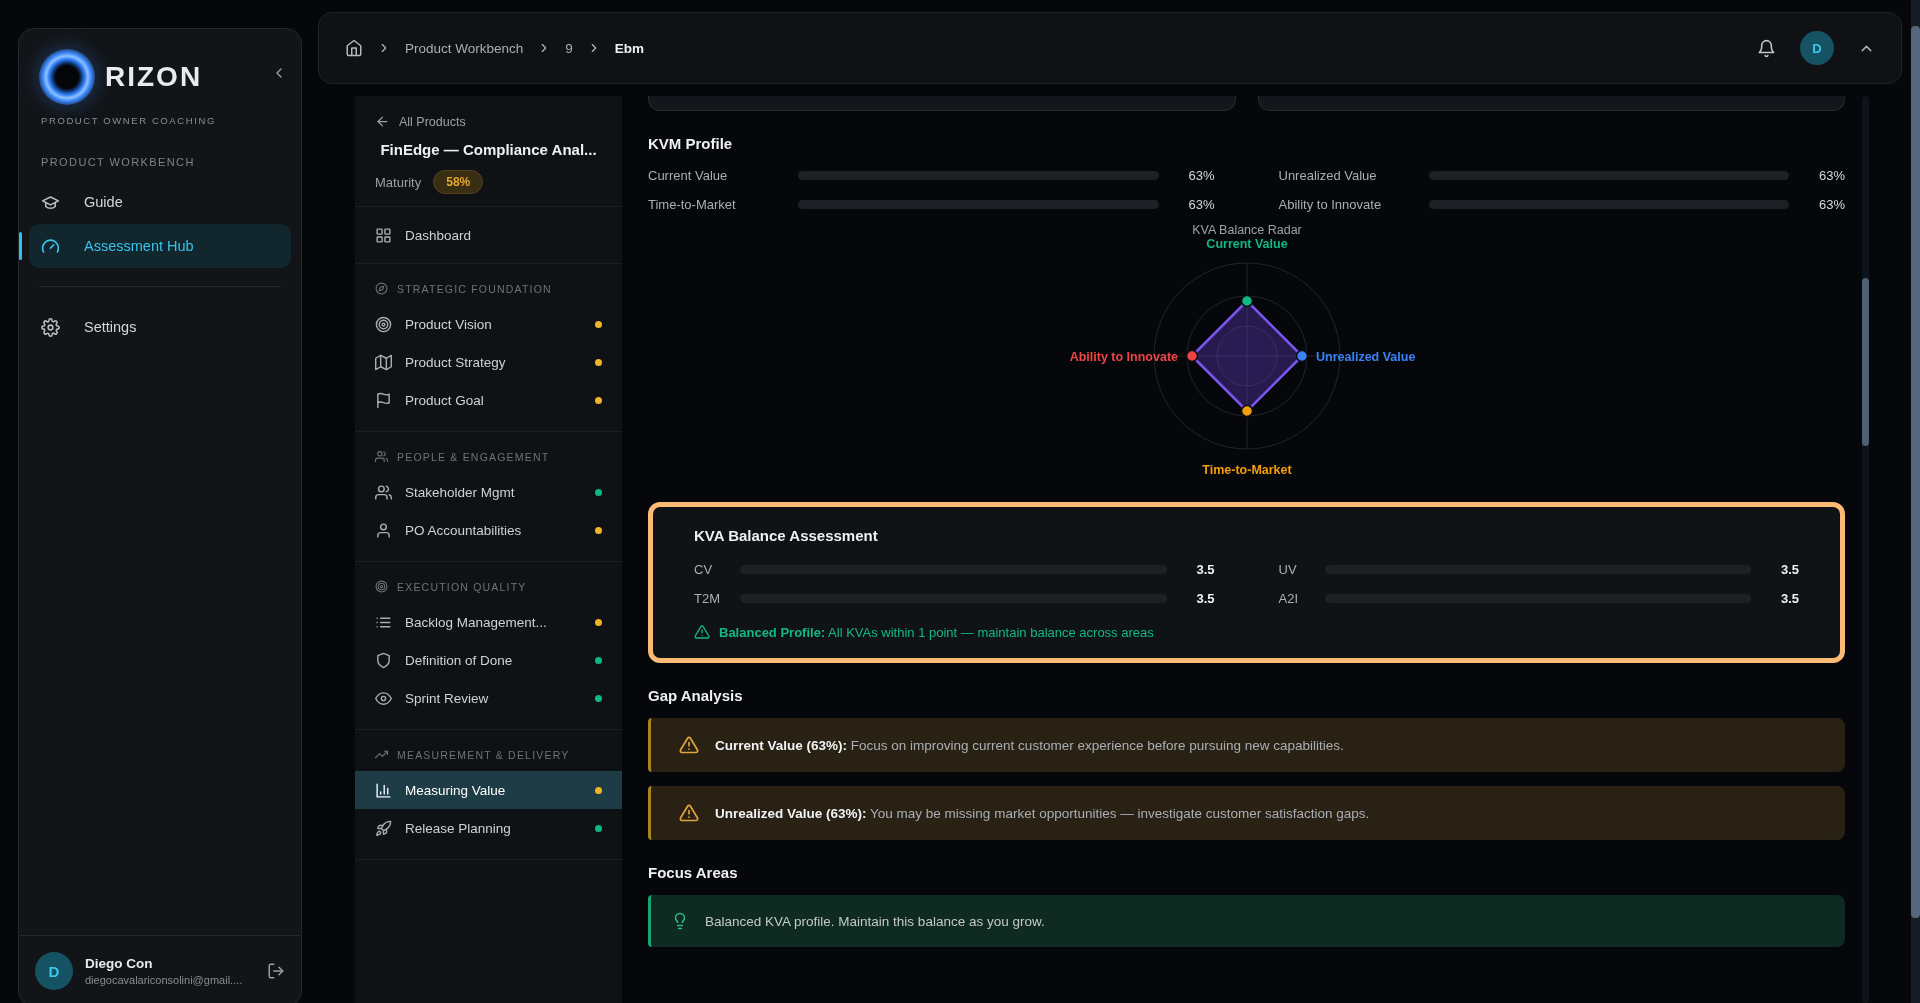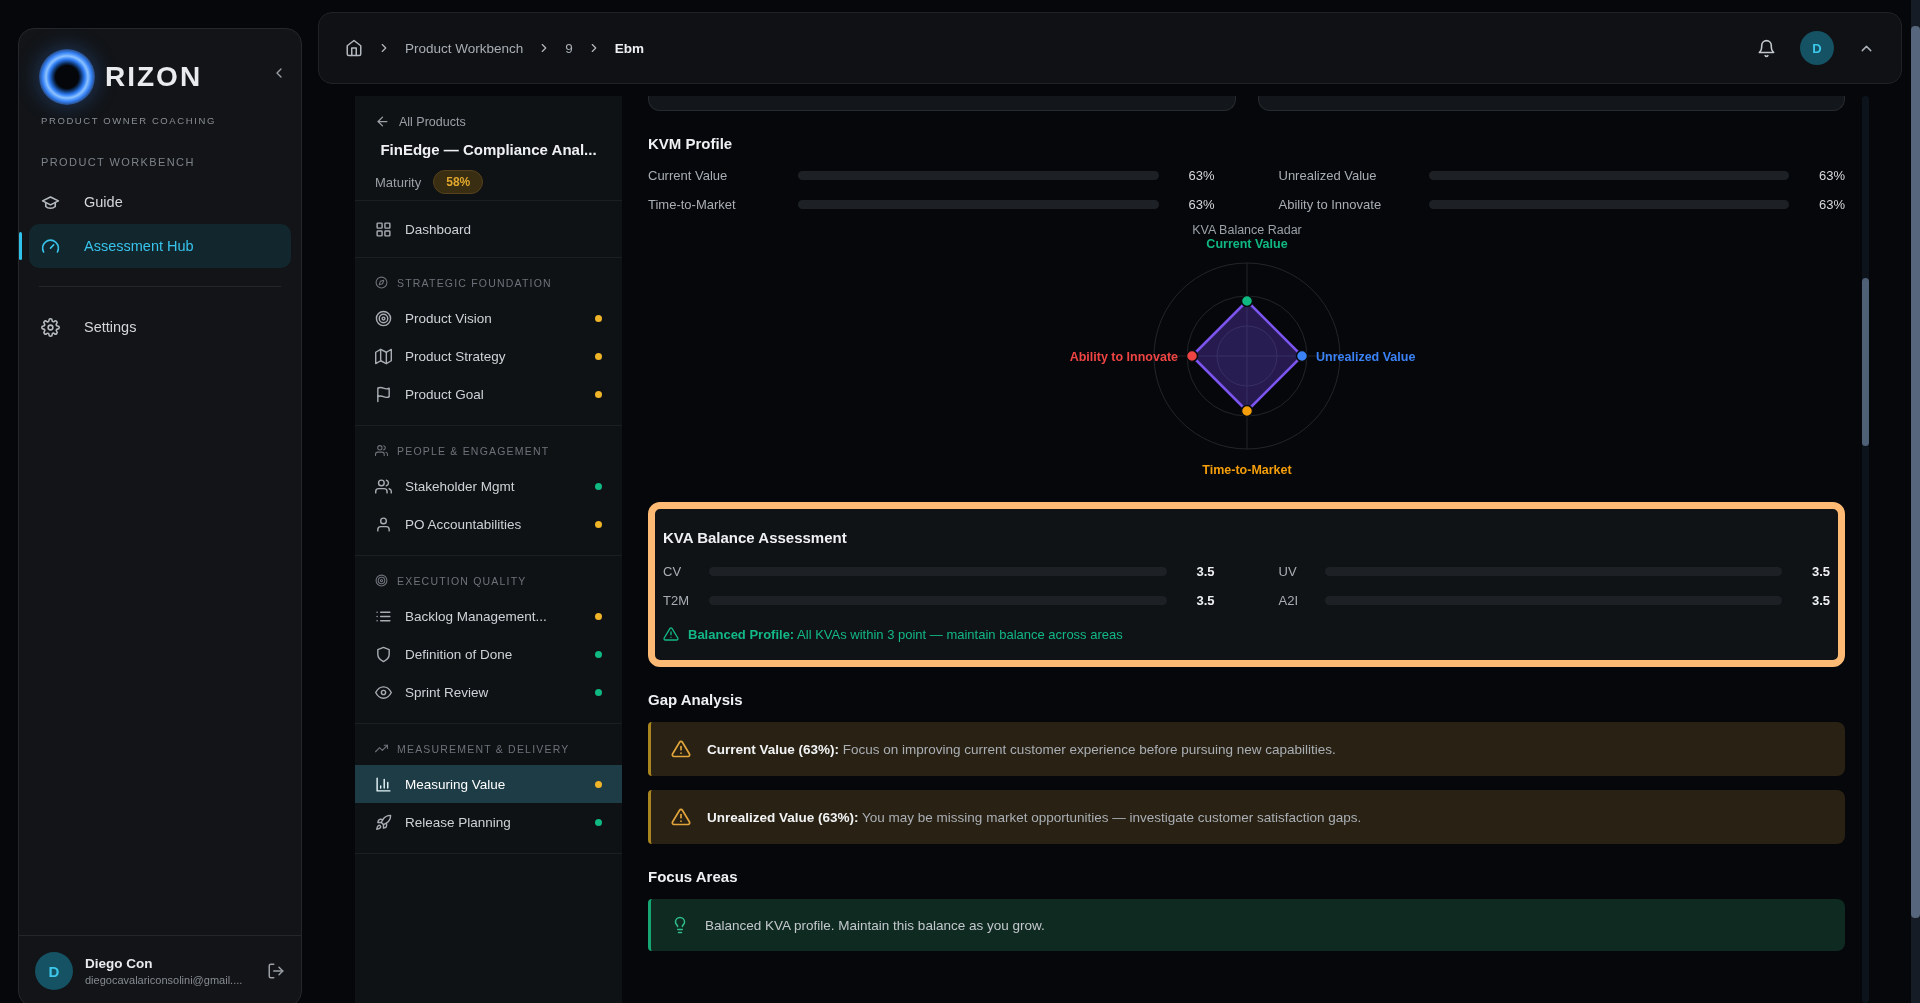"All Products" .prod-head { padding: 18px 20px 6px -> 18px 20px 12px }
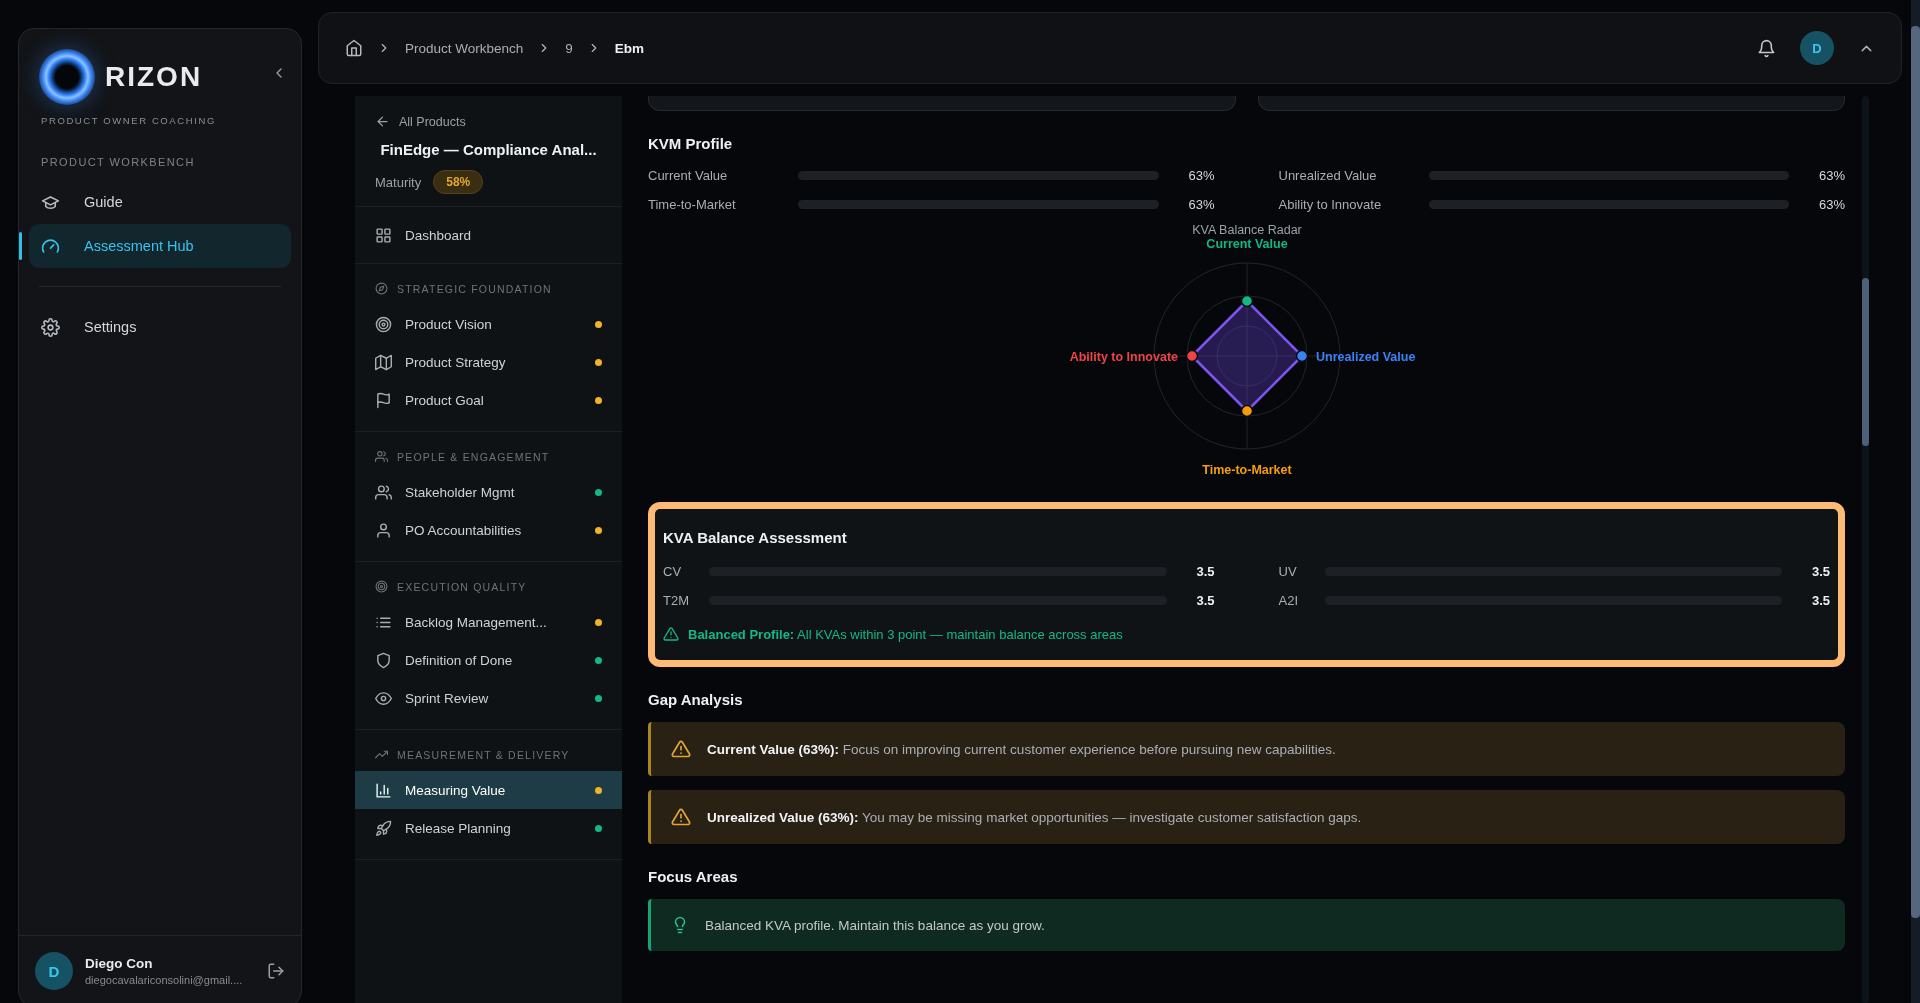"KVA Balance Assessment" .kva-card { border: 7px solid #fdba74 -> 5px solid #fdba74; padding: 20px 8px 18px -> 20px 41px 18px }
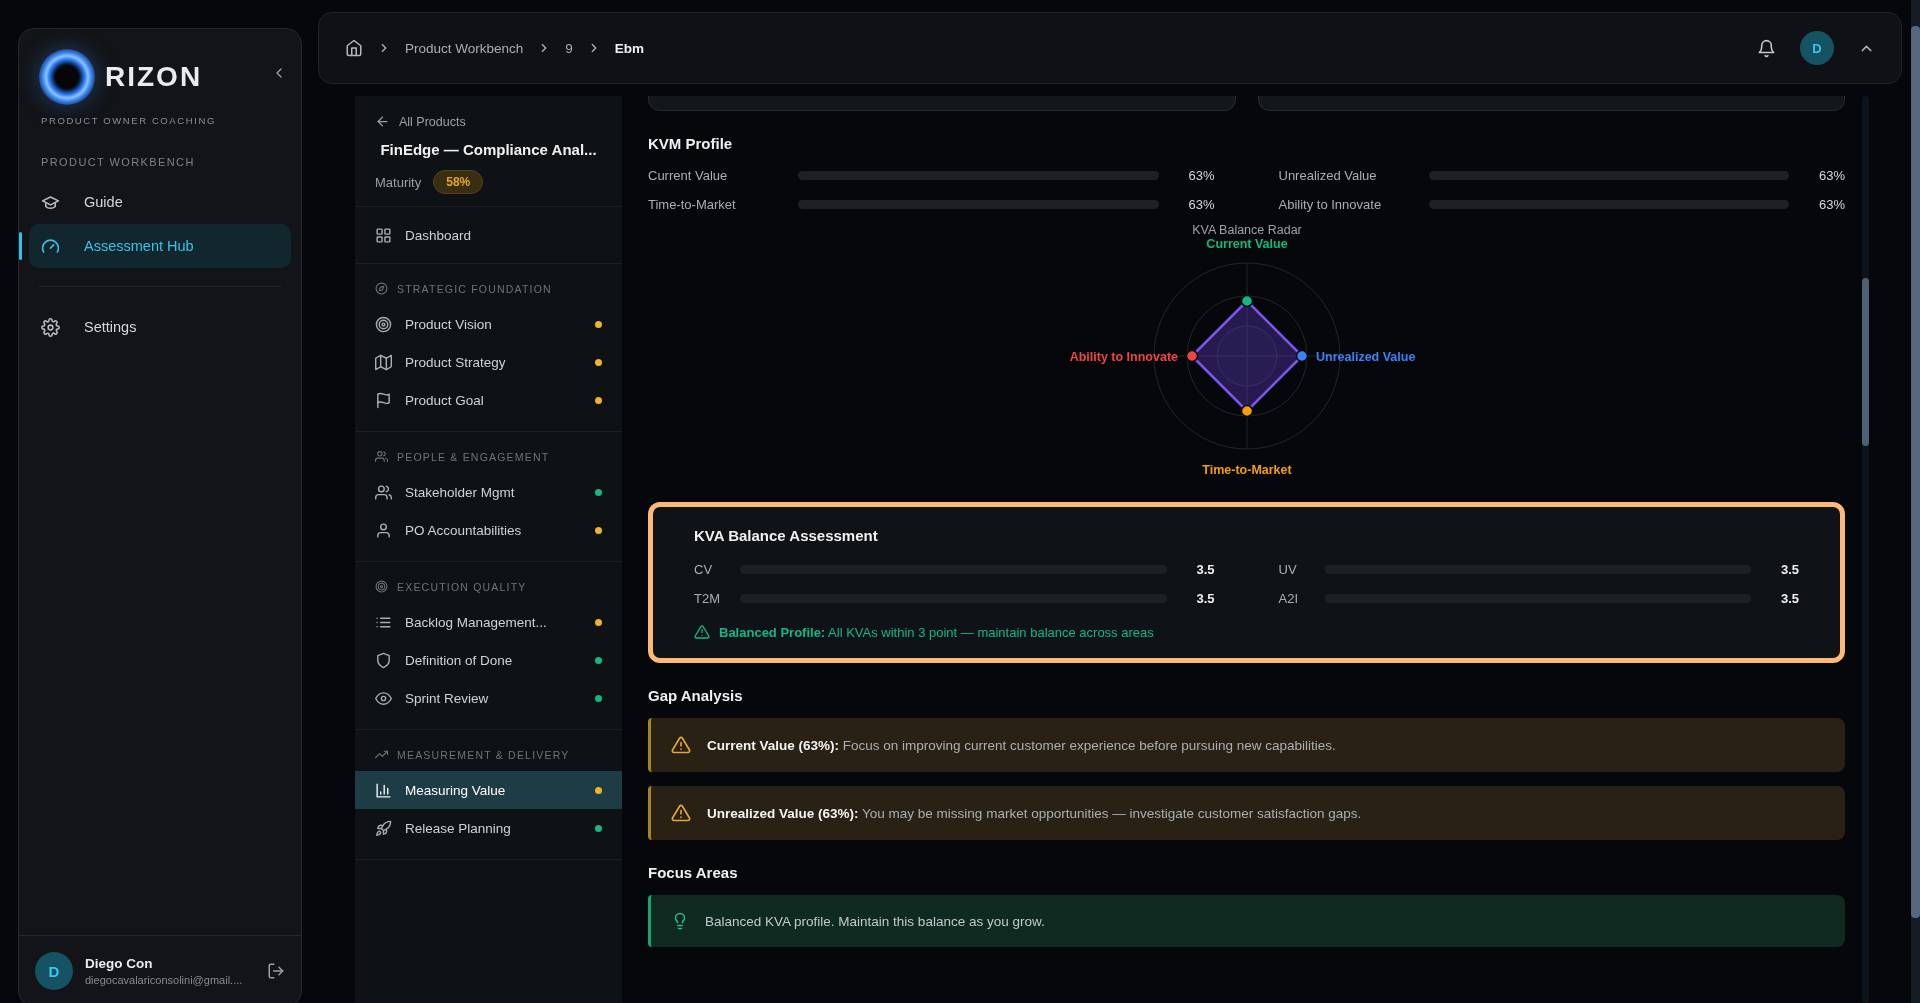"All KVAs within 3 point" span { text: 3 -> 1 }
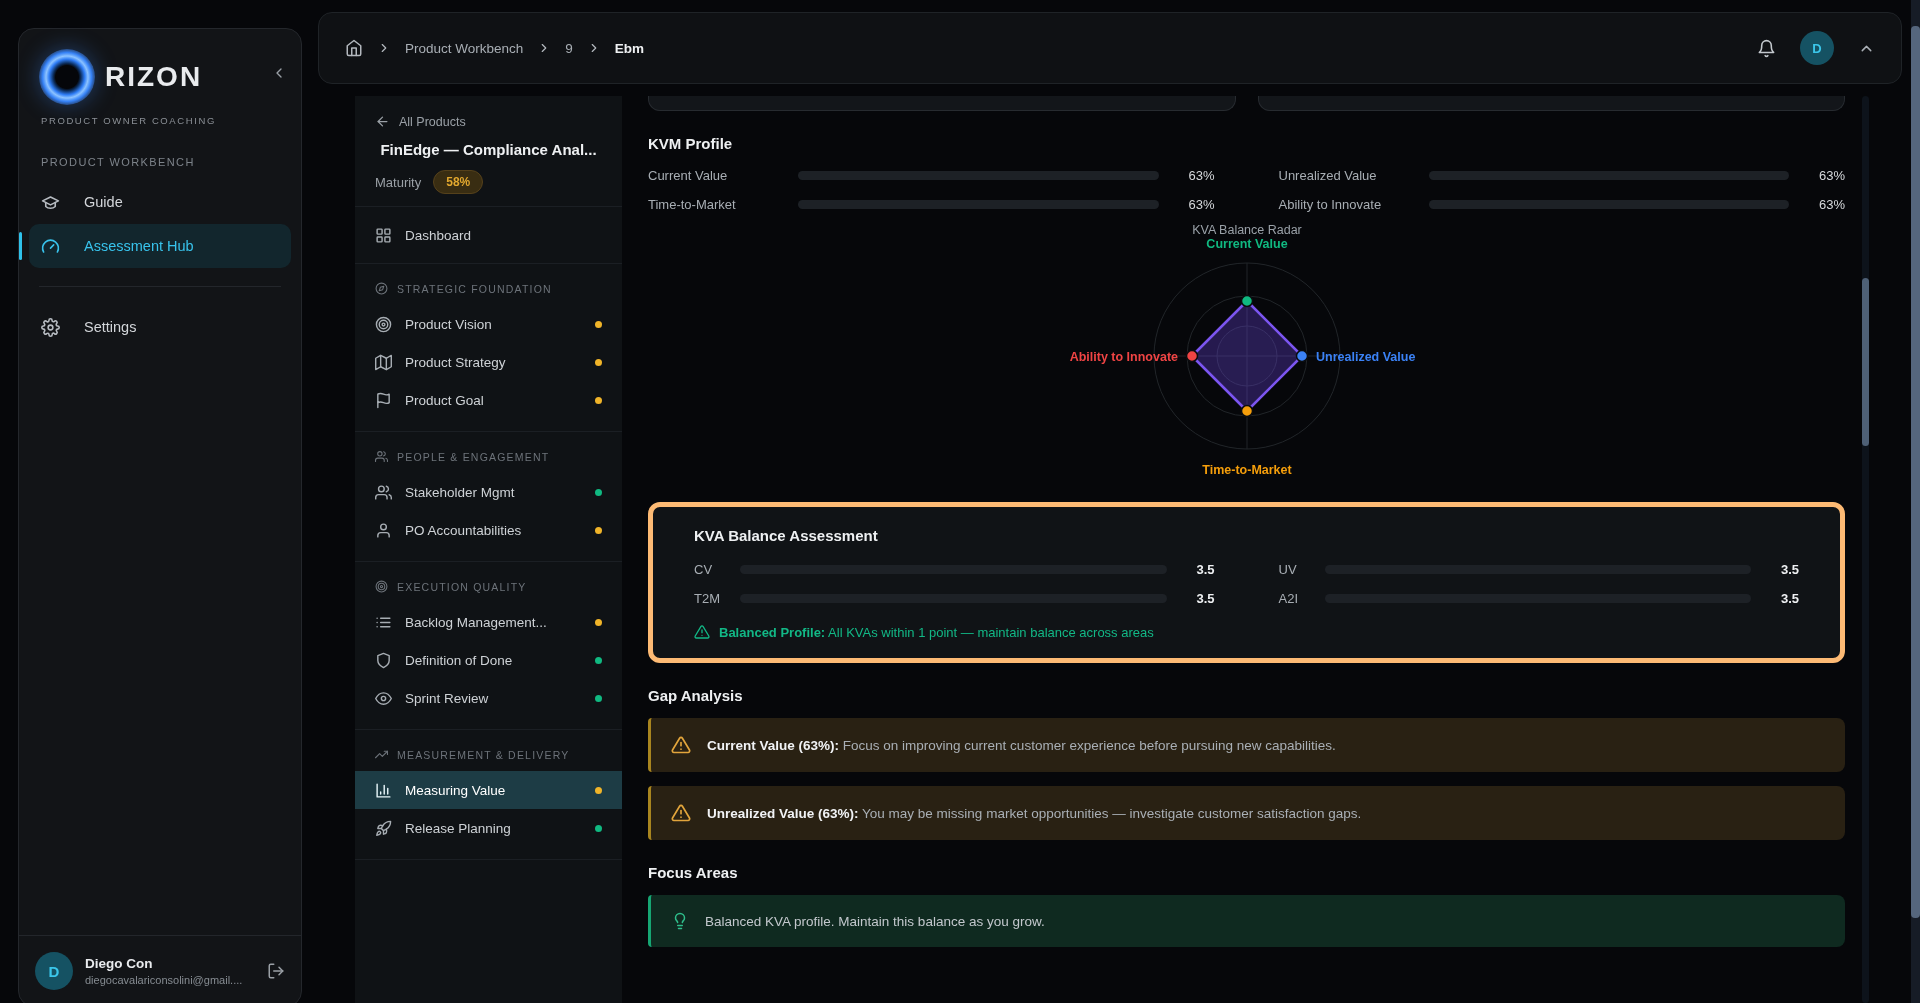"Current Value (63%): Focus on" .alert-box { padding: 17px 20px -> 17px 28px }
